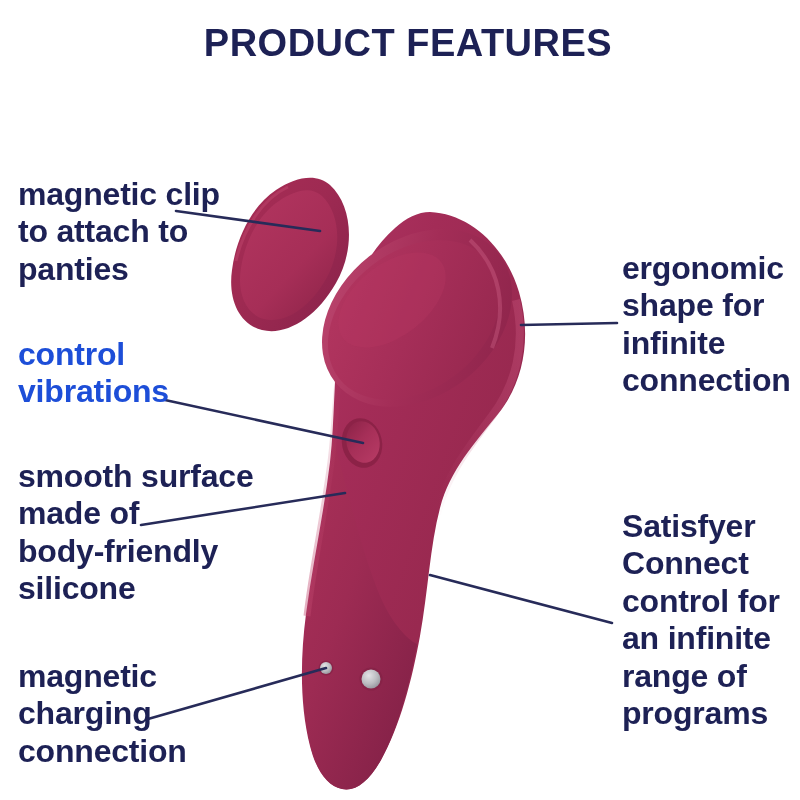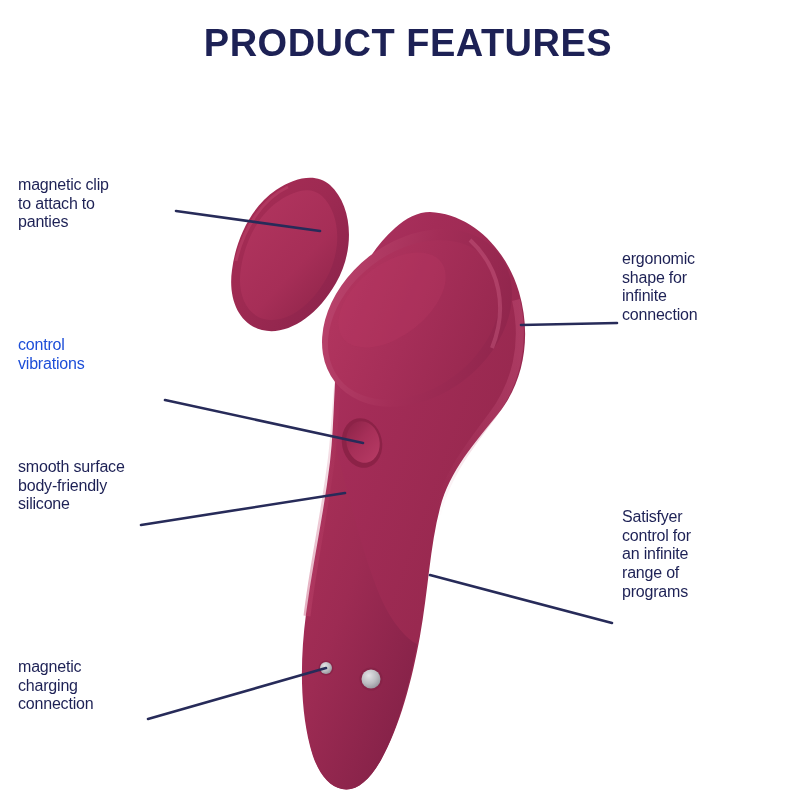"magnetic clip" .callout { font-size: 16px -> 32px; font-weight: 400 -> 700 }
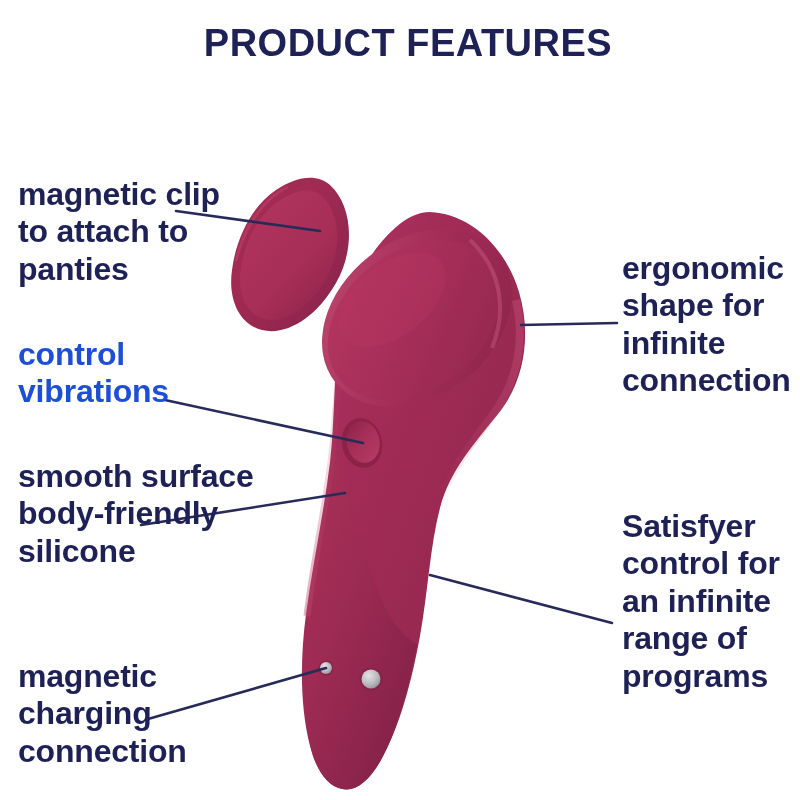"made of" span.line { html: none -> <span>made of</span> }
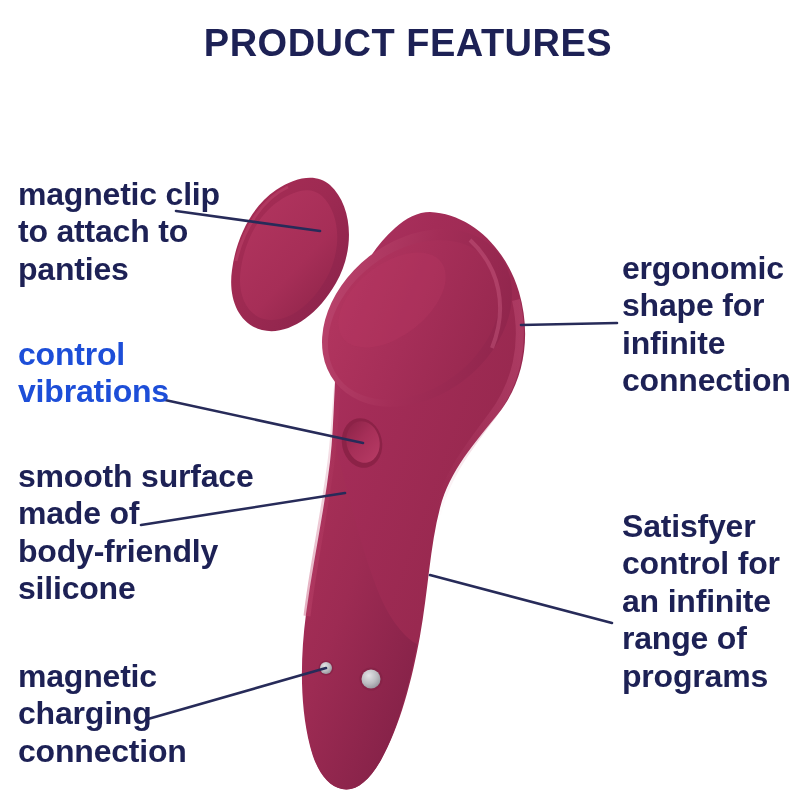"Connect" span.line { html: none -> <span>Connect</span> }
